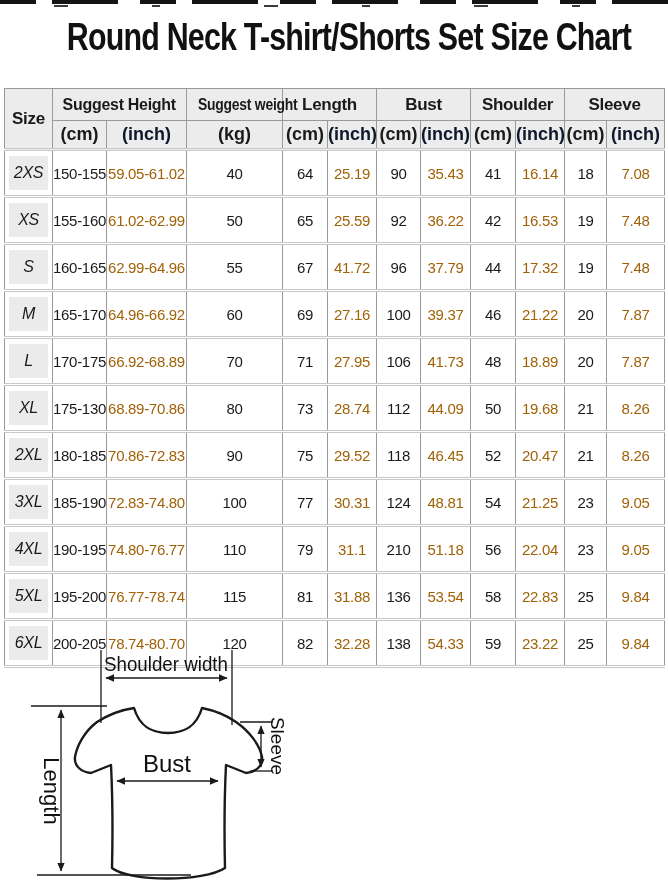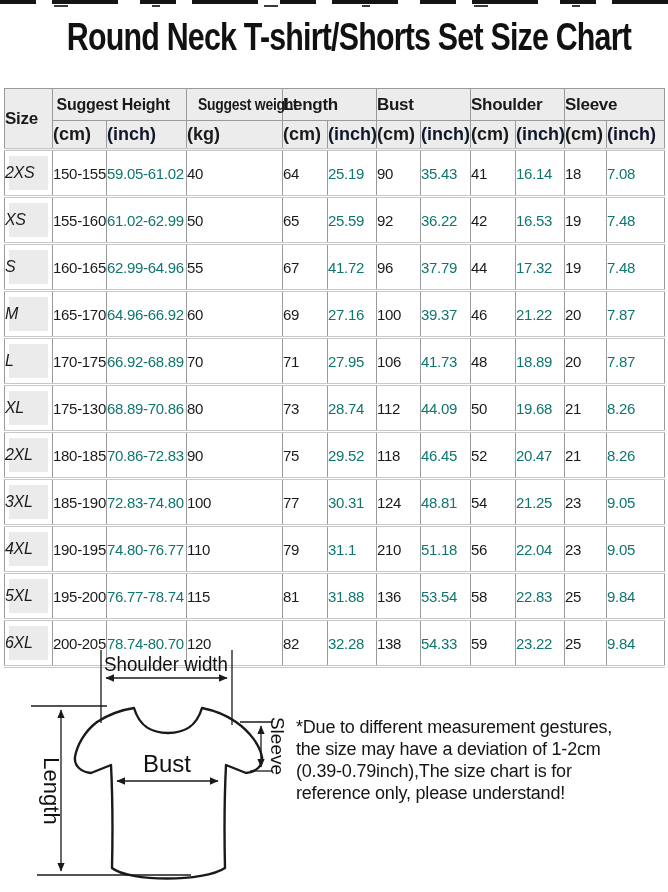"Size" table.size-table { text-align: left -> center }
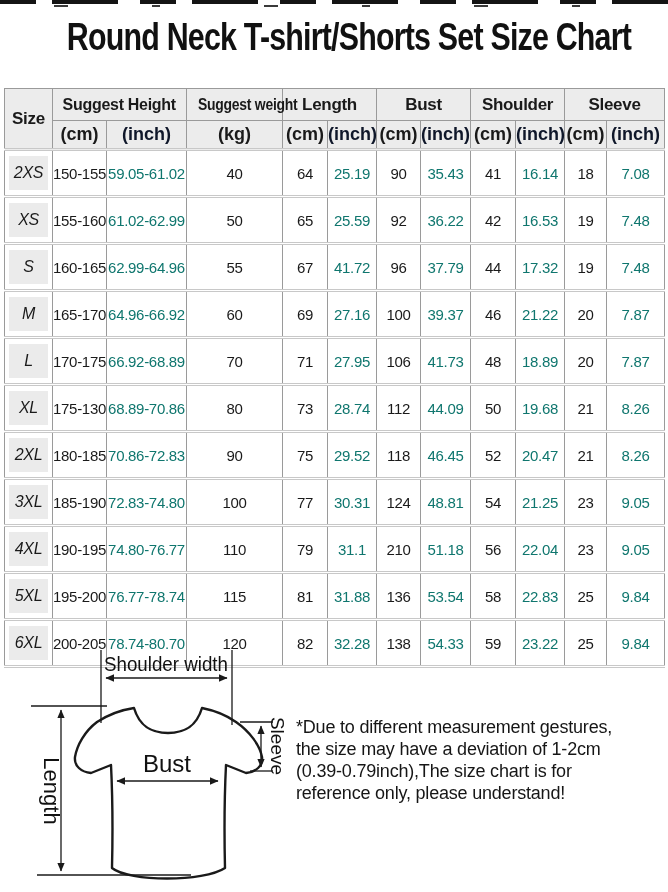"59.05-61.02" .red { color: #0f766e -> #a16207 }
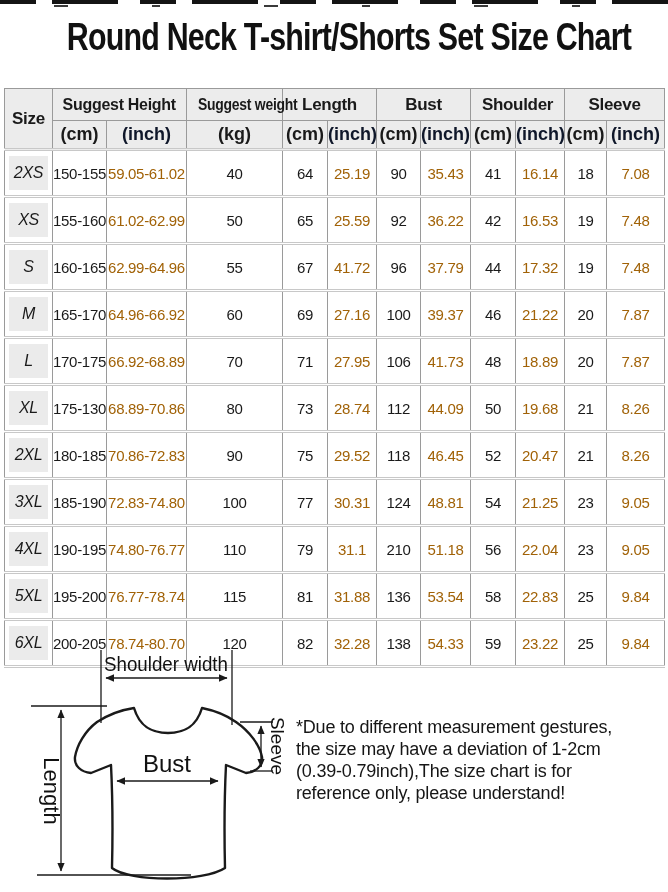"*Due to different measurement gestures," div.note { html: <div>*Due to different measurement gestures, the size may have a deviation of 1-2cm (0.39-0.79inch),The size chart is for reference only, please understand!</div> -> none }
